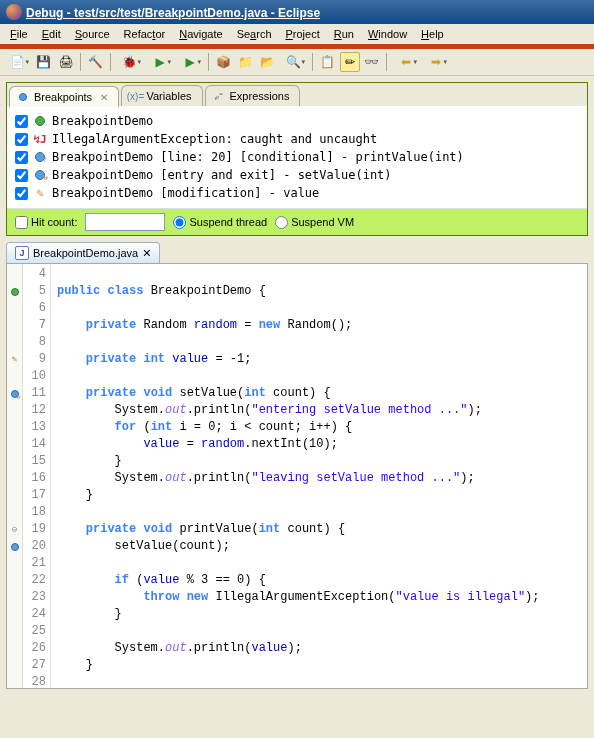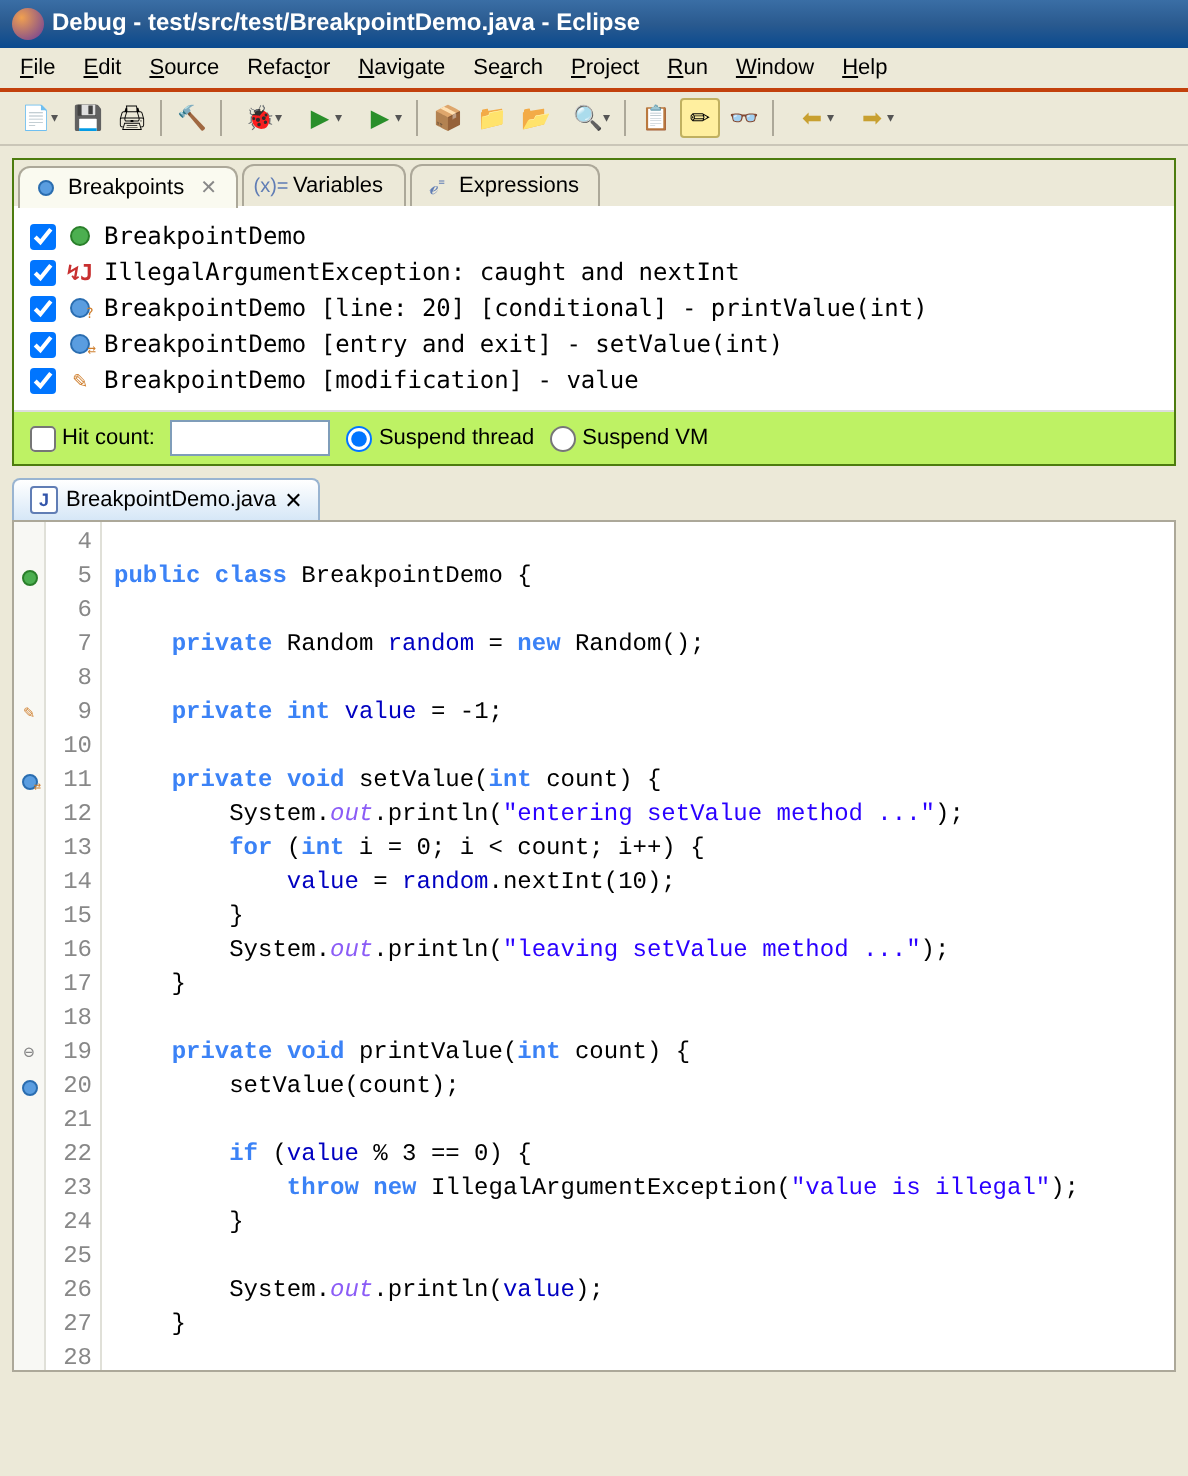"Debug -" .titlebar { align-items: flex-start -> flex-end; text-decoration: none -> underline }
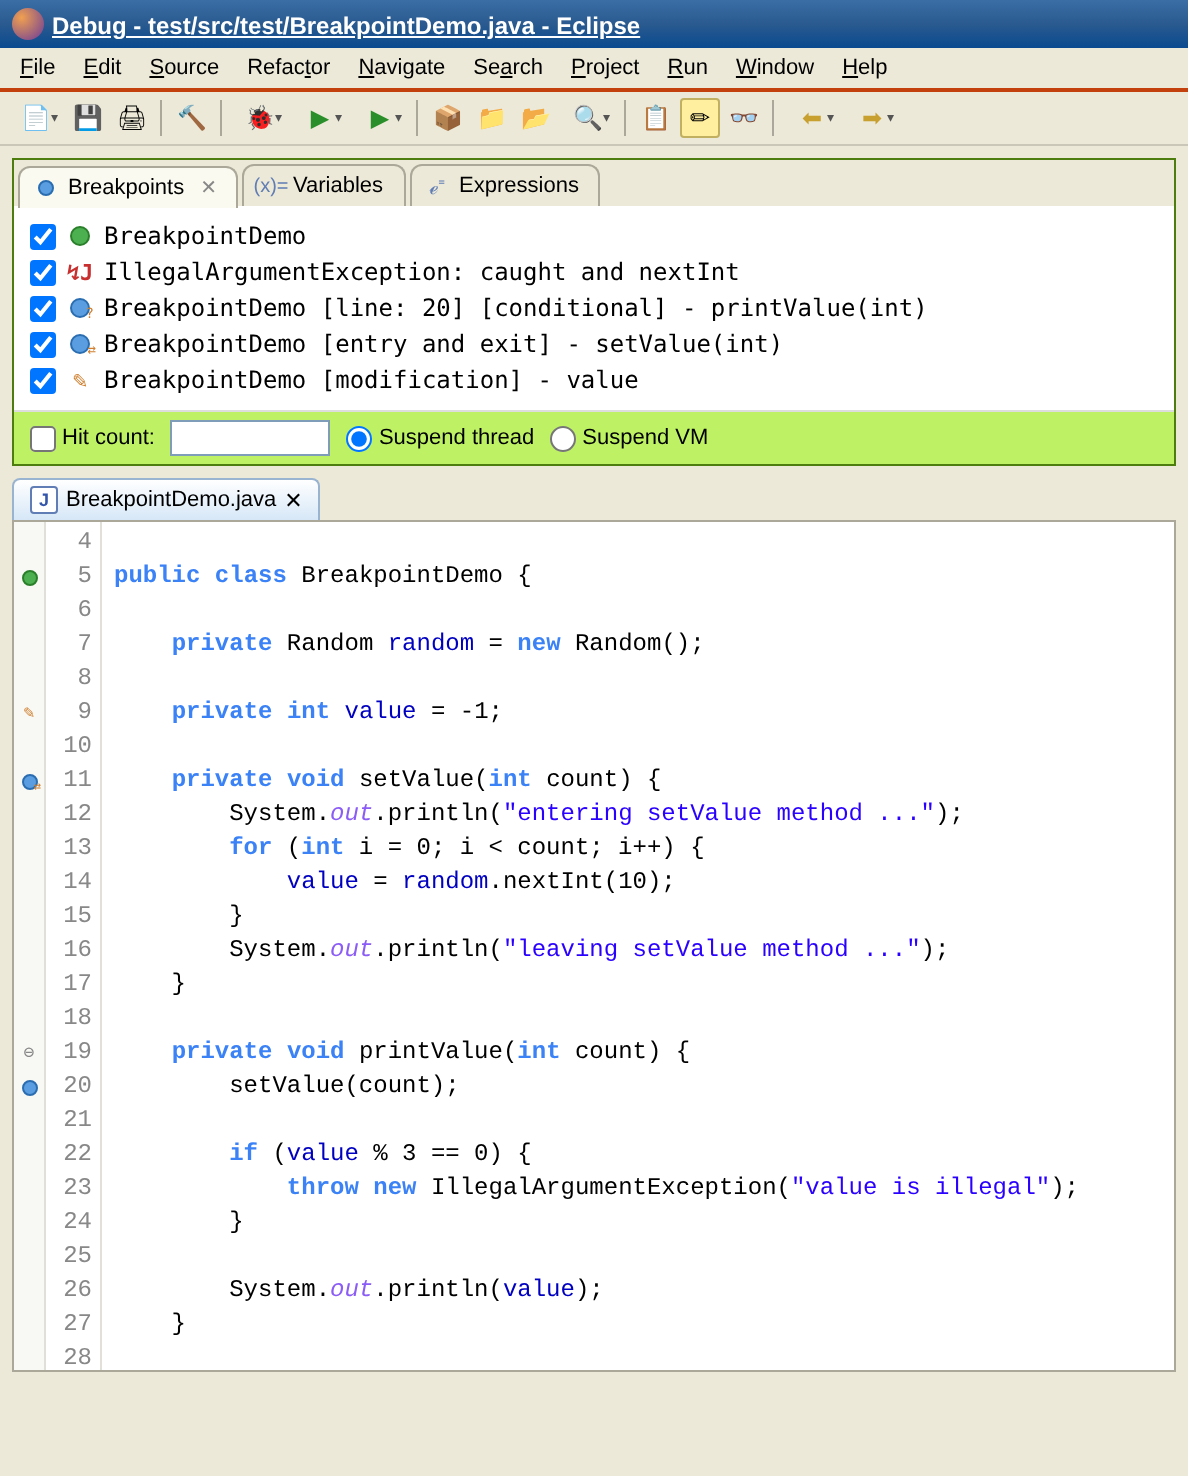"File" .menubar { border-bottom: 2px solid #c2410c -> 5px solid #c2410c }
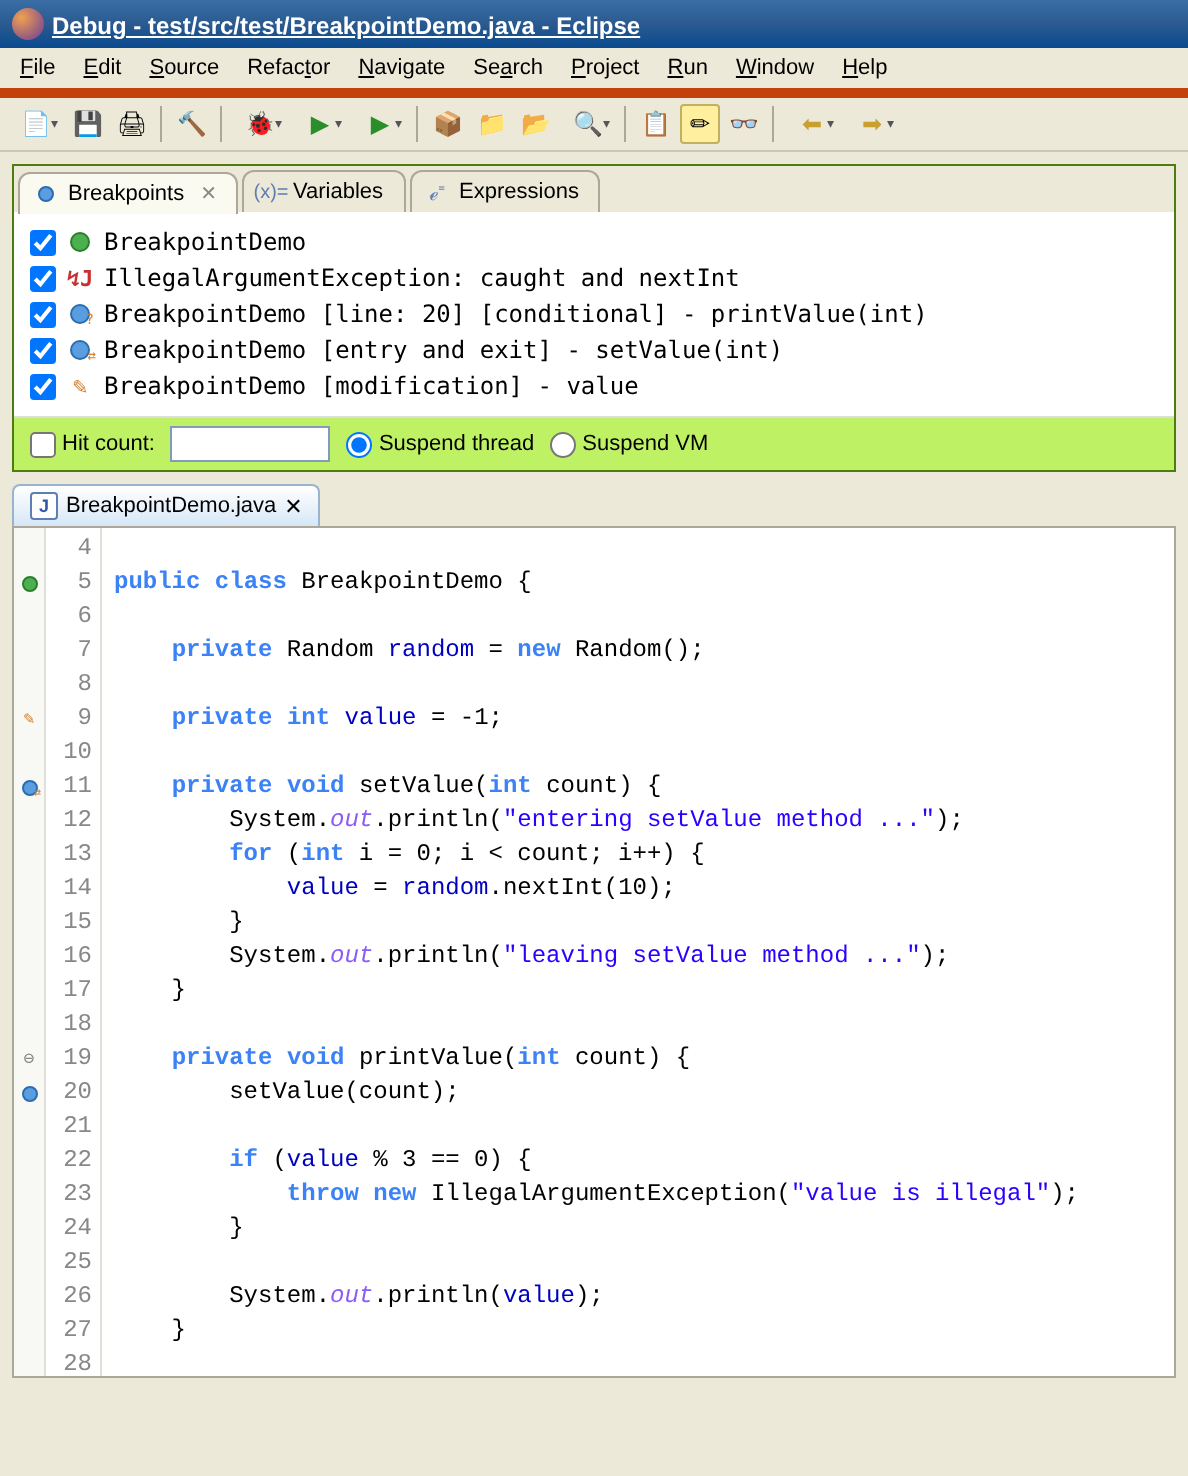"IllegalArgumentException: caught and" span { text: nextInt -> uncaught }
